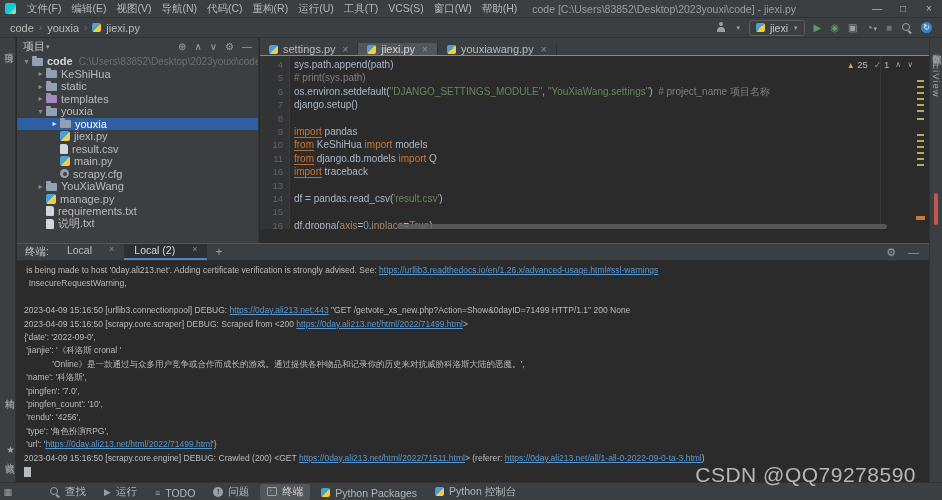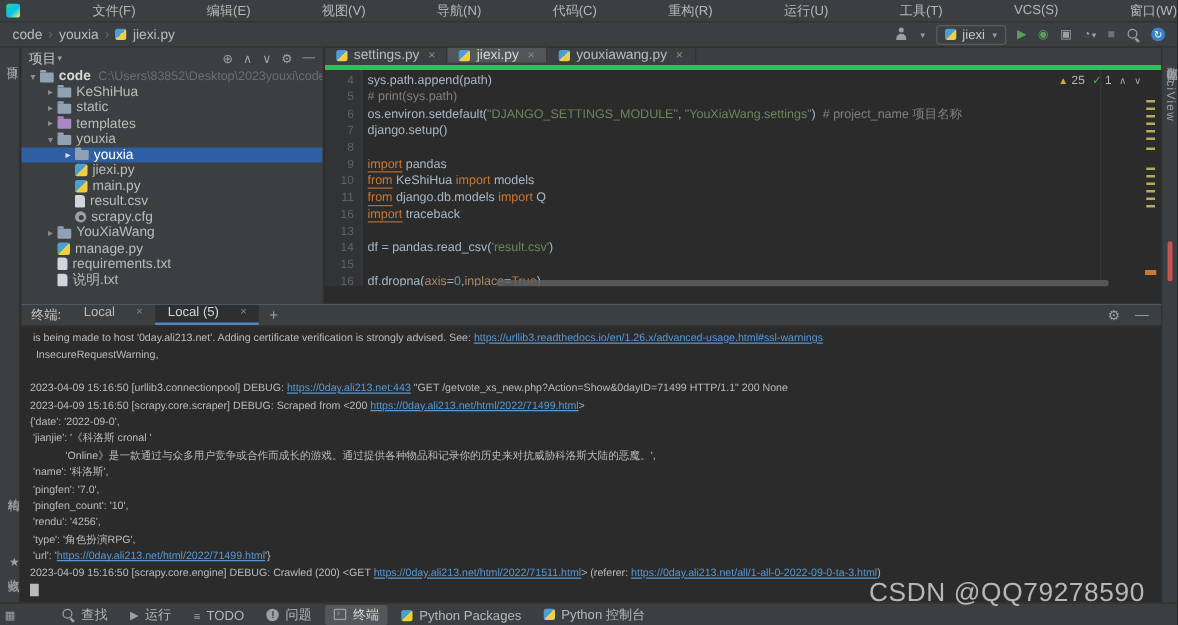"文件(F)" .menu-item { margin-left: 47px -> none }
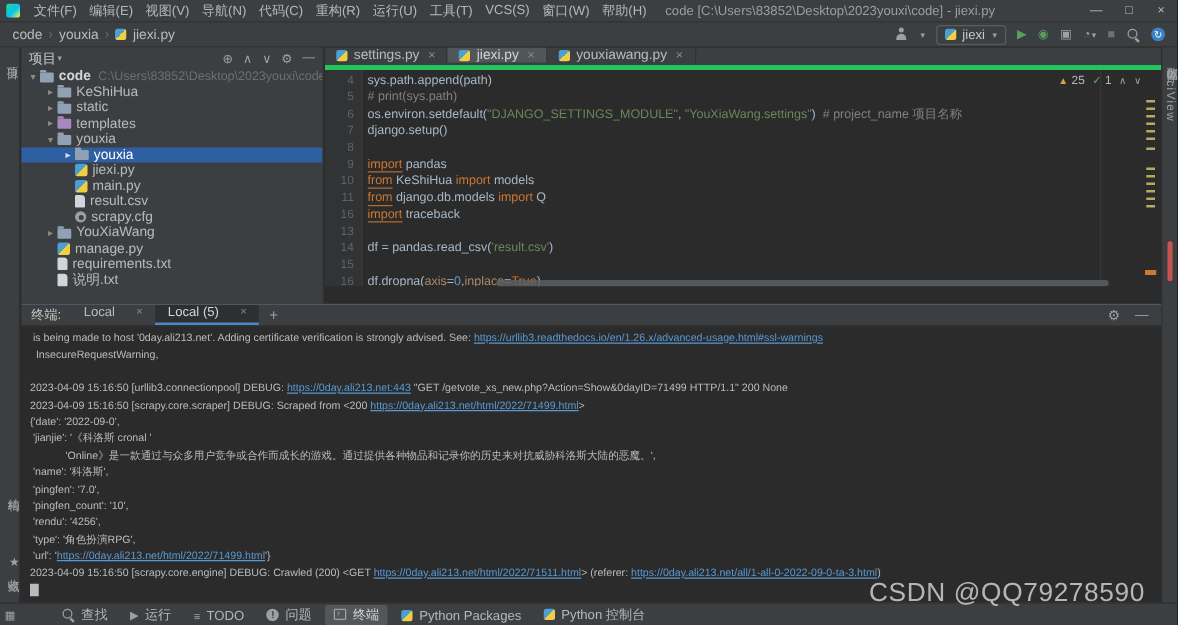"settings.py" .tabs { align-items: flex-start -> flex-end; border-bottom: 4px solid #22c55e -> 1px solid #22c55e }
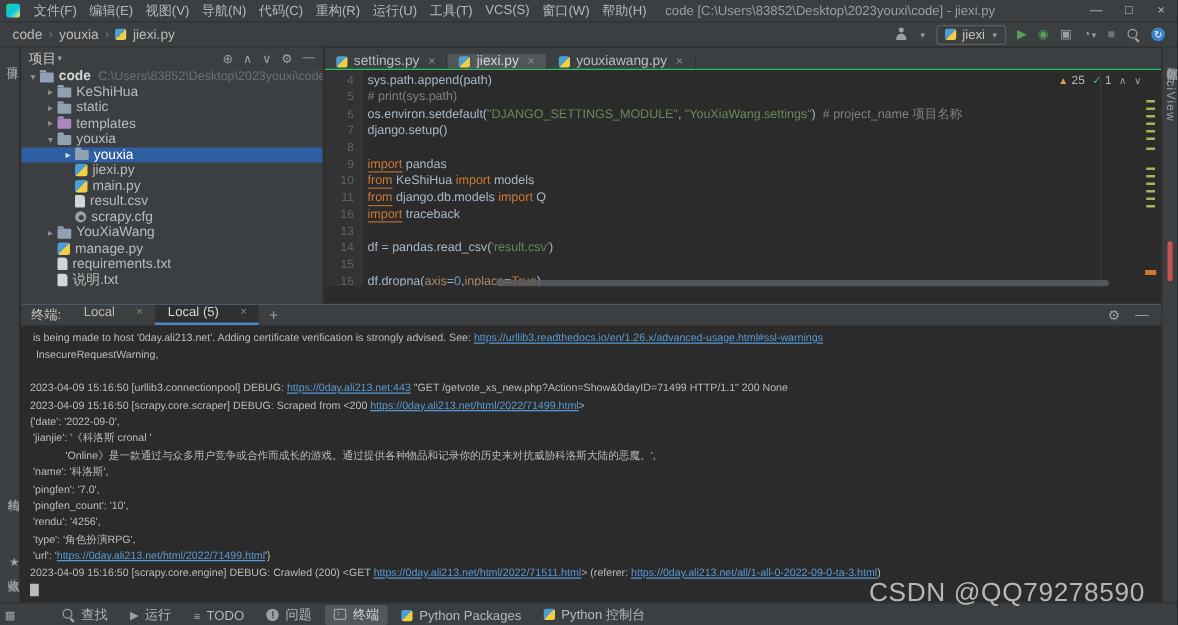"main.py" div.tree-row { order: before "result.csv" -> after "result.csv" }
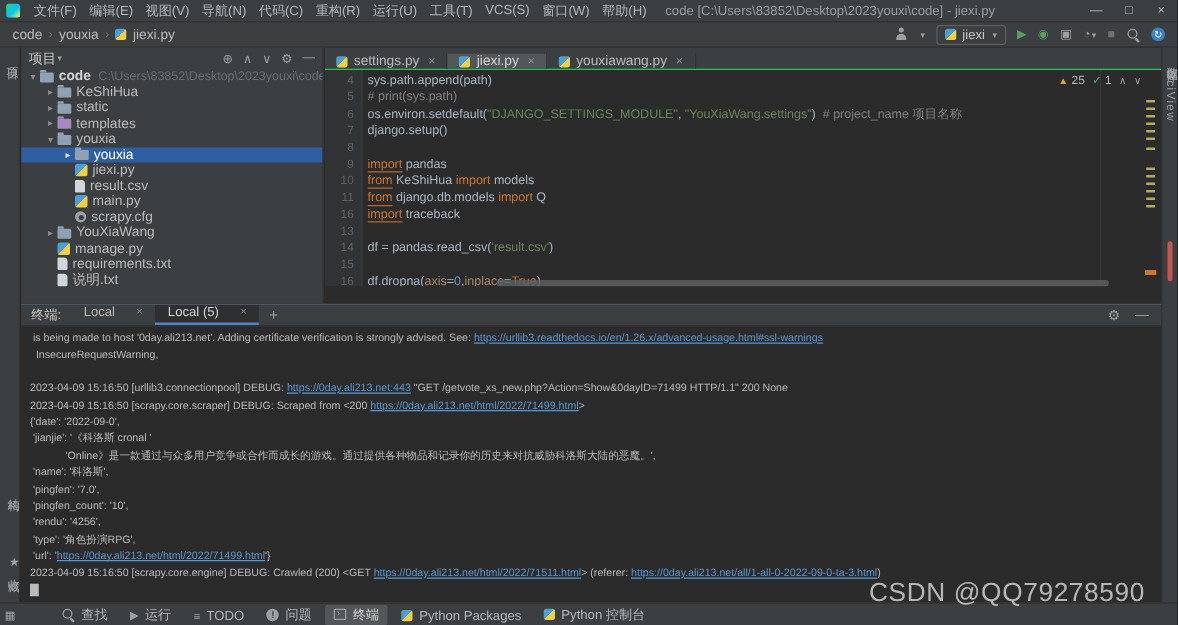"Local (5)" span { text: 5 -> 2 }
